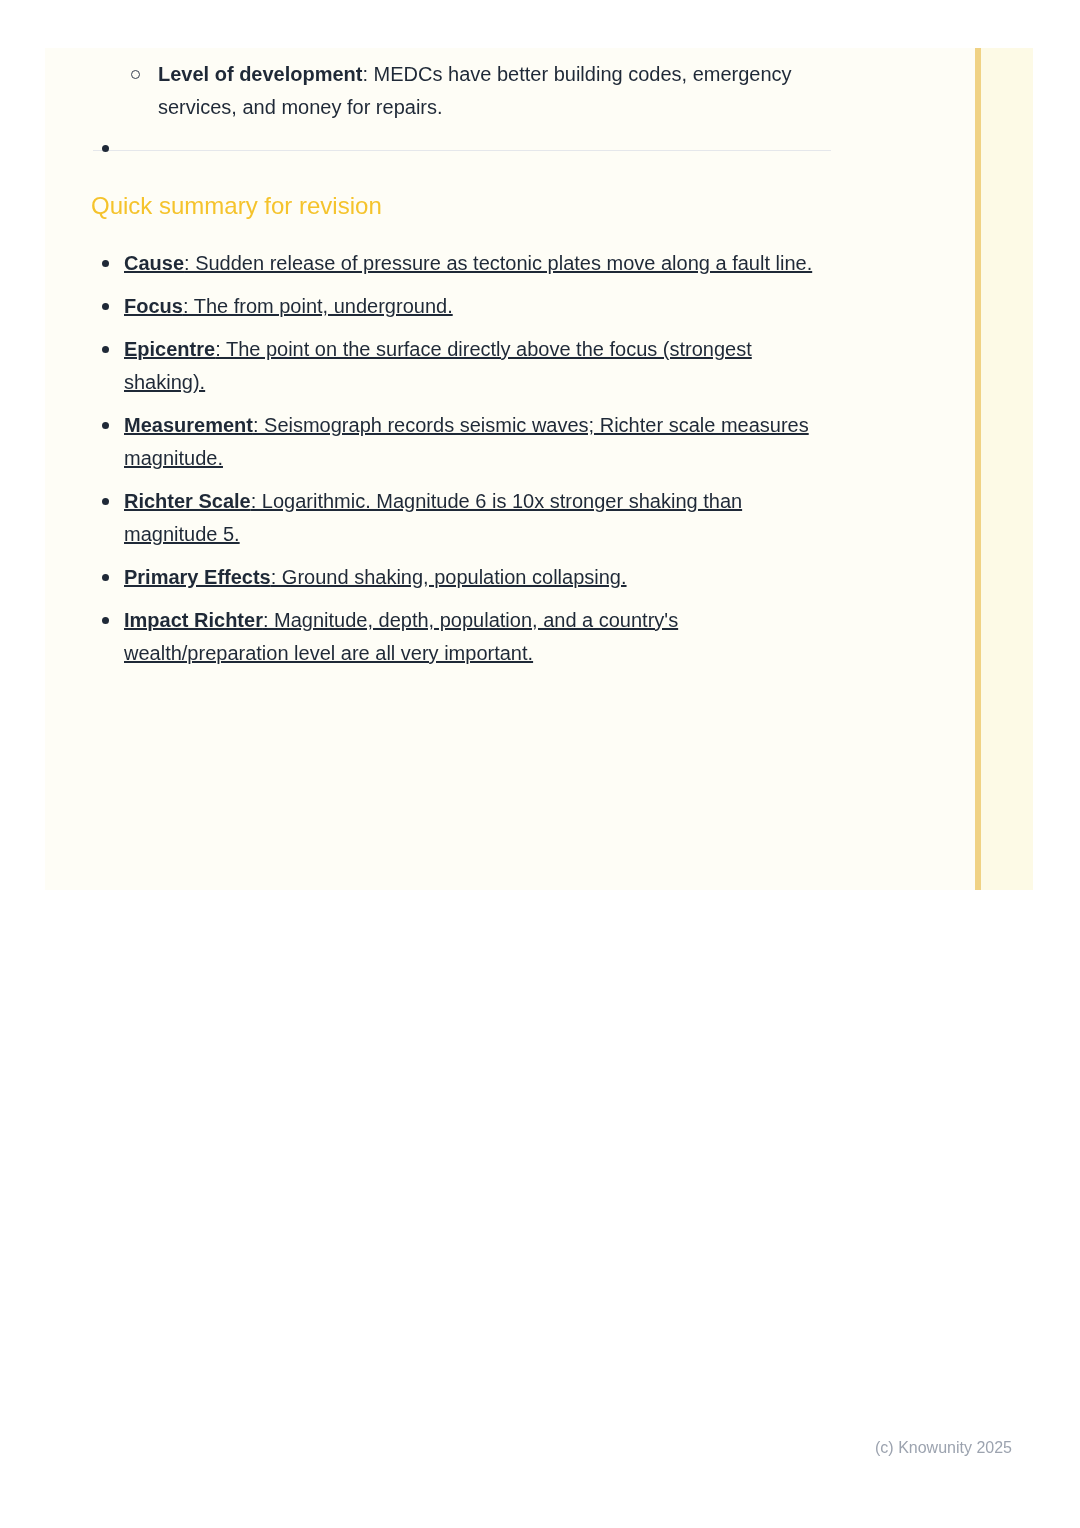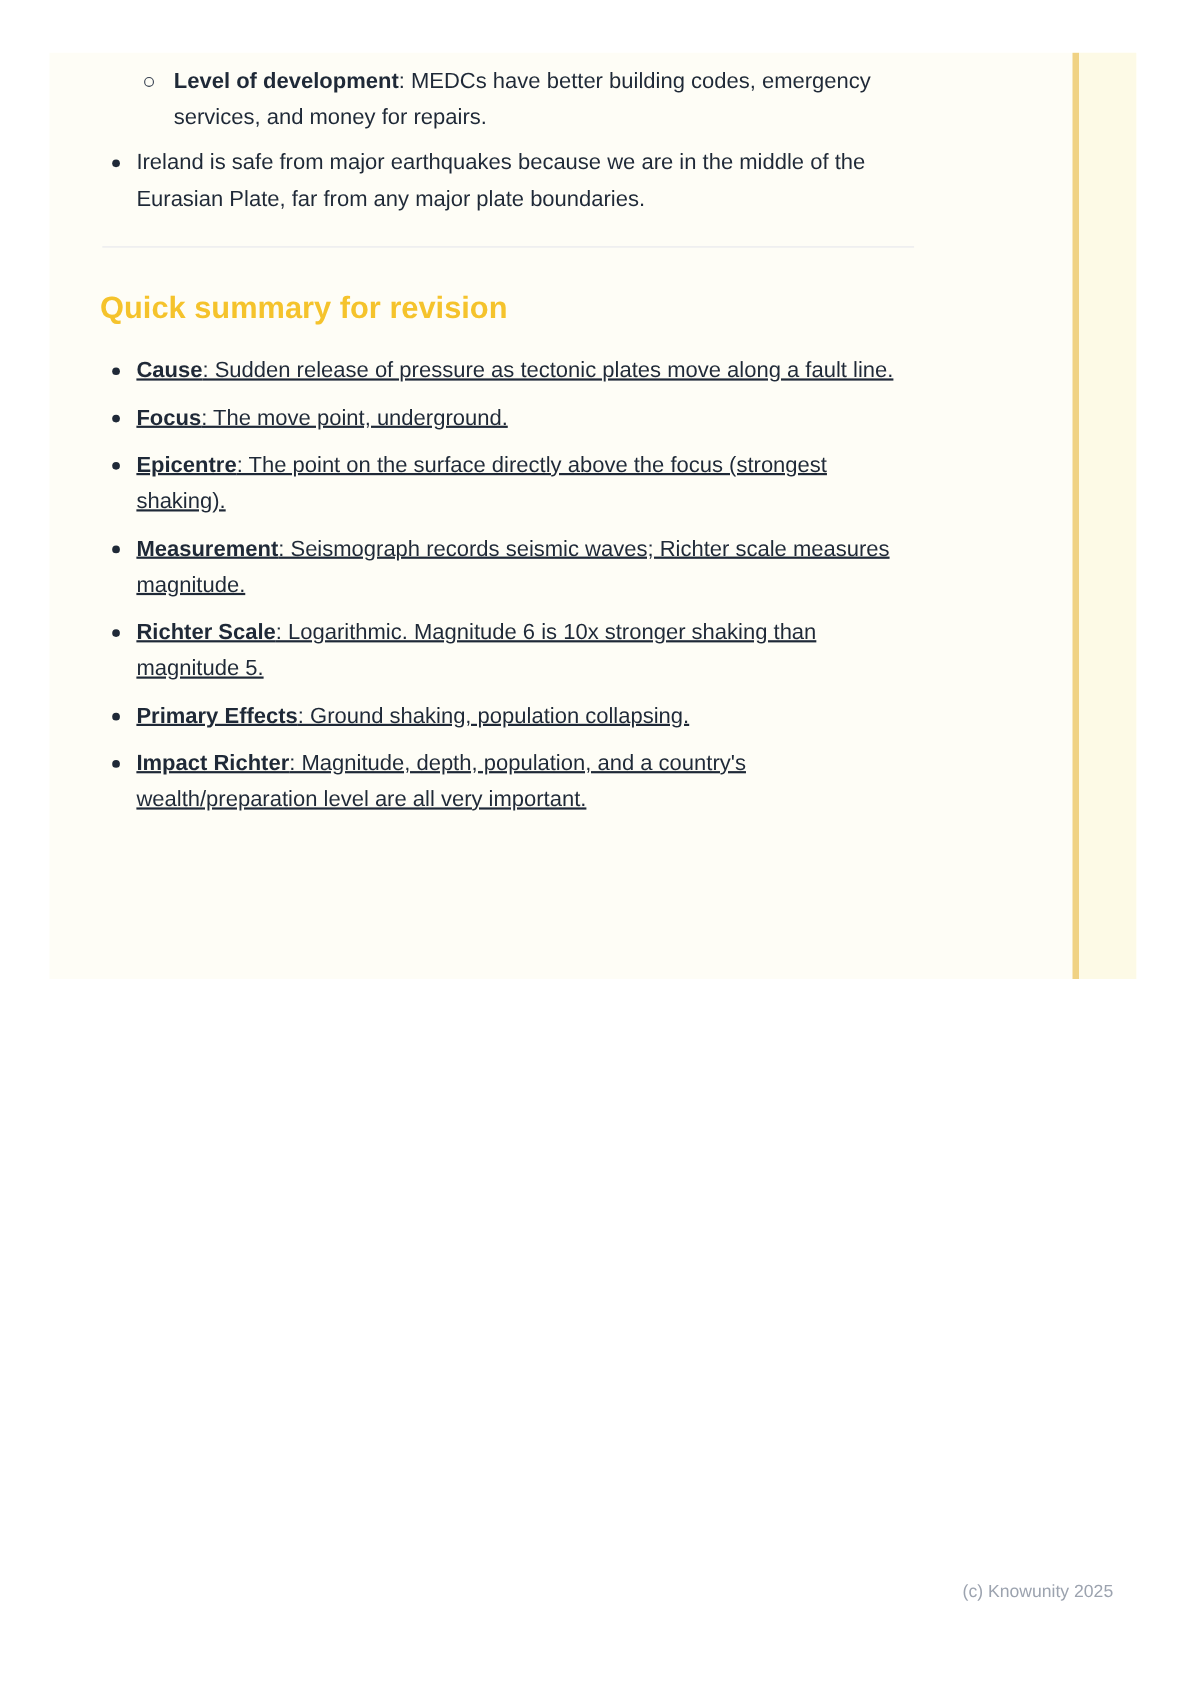"Ireland is safe from major" span { html: <span>Ireland is safe from major earthquakes because we are in the middle of the Eurasian Plate, far from any major plate boundaries.</span> -> none }
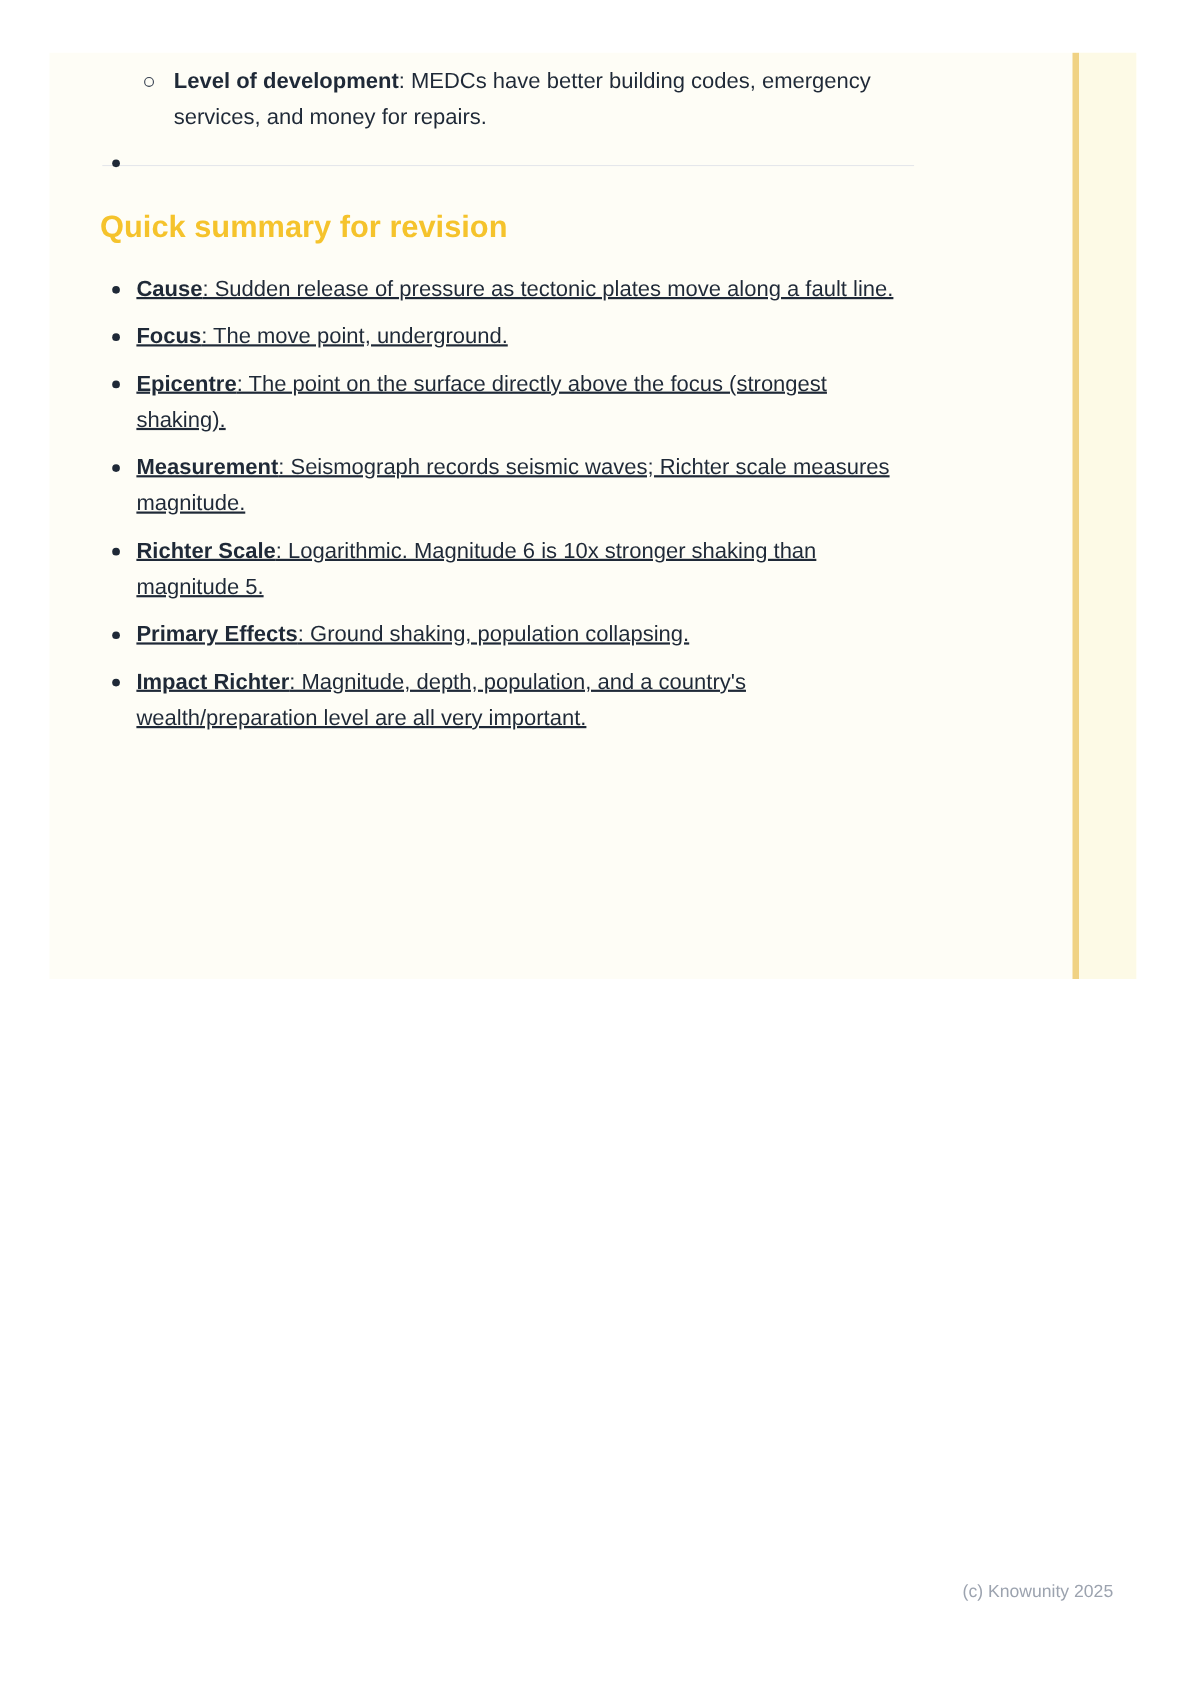"Quick summary for revision" .summary-heading { font-size: 28px -> 24px; font-weight: 700 -> 400 }
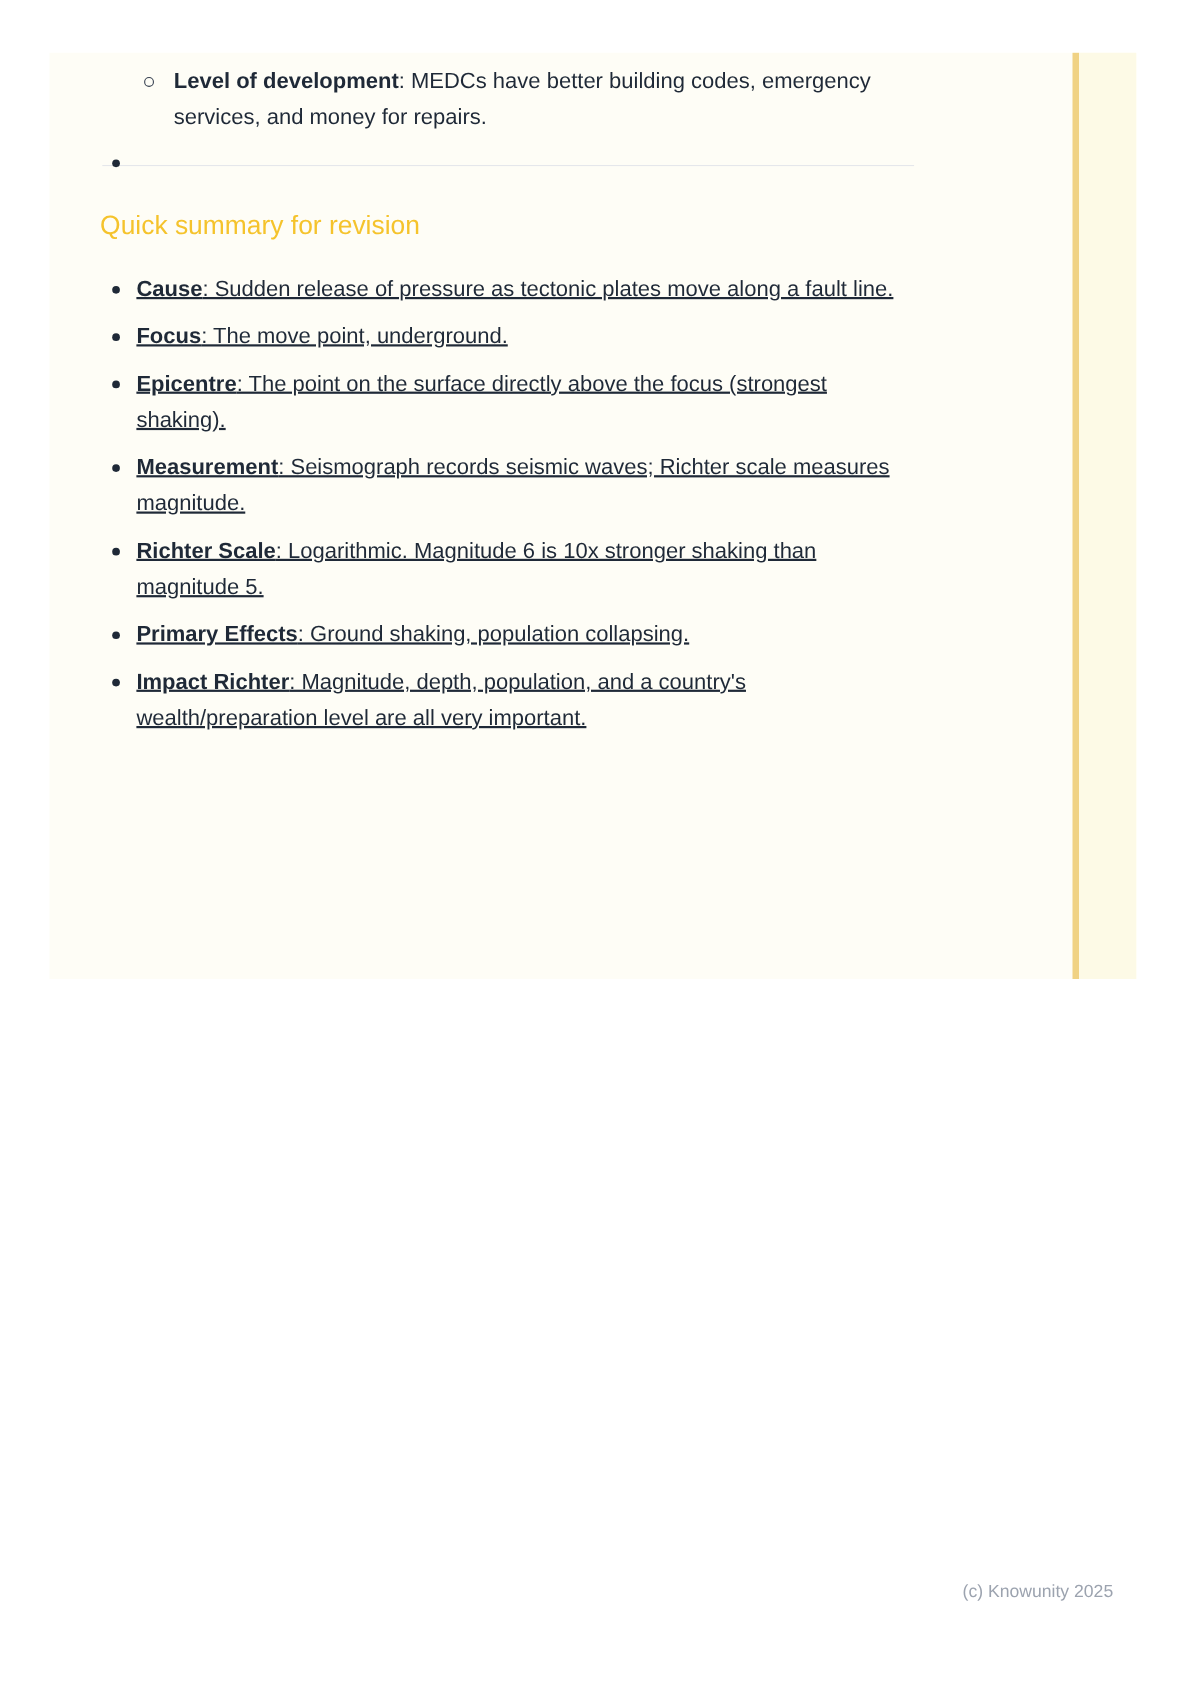": The move point, underground." span { text: move -> from }
